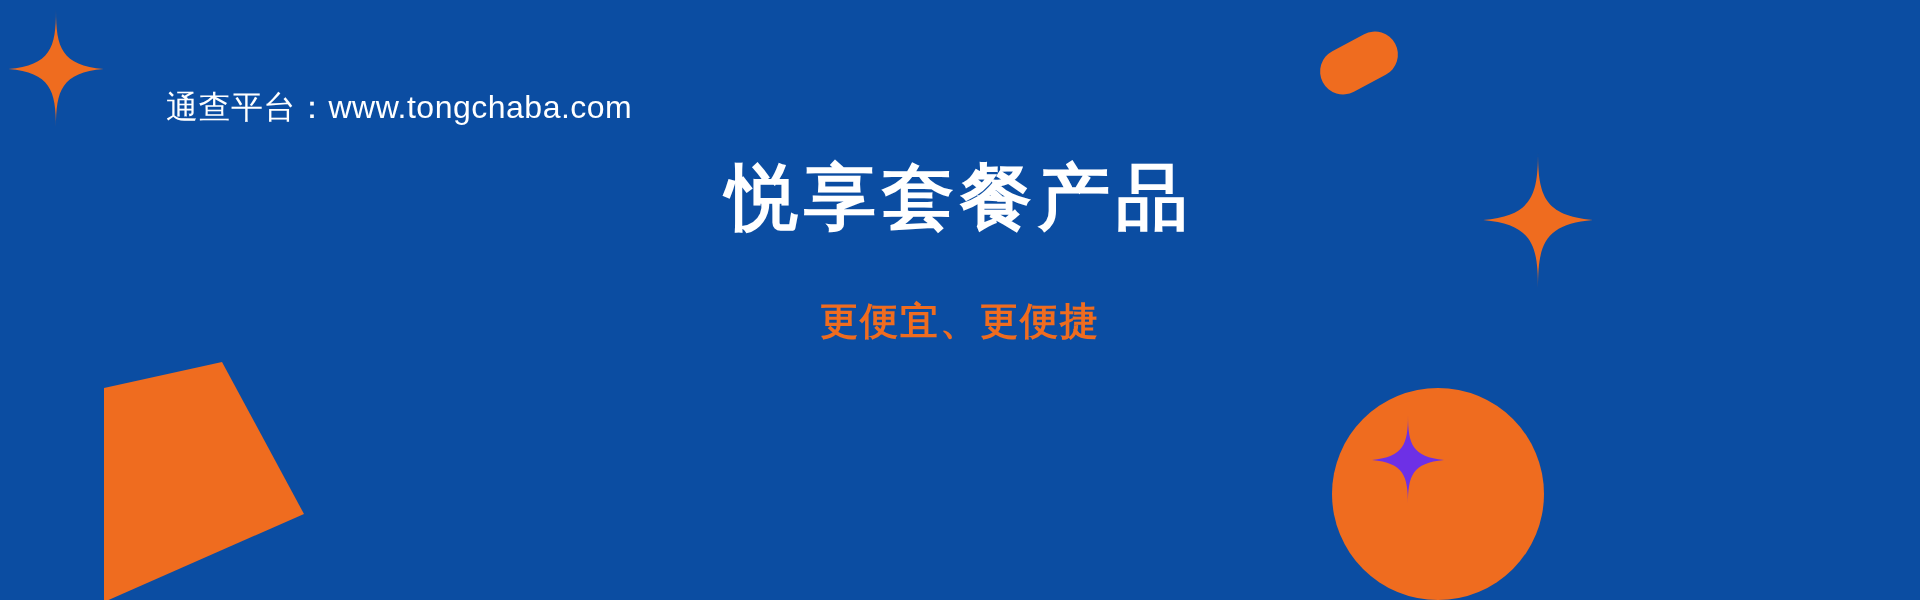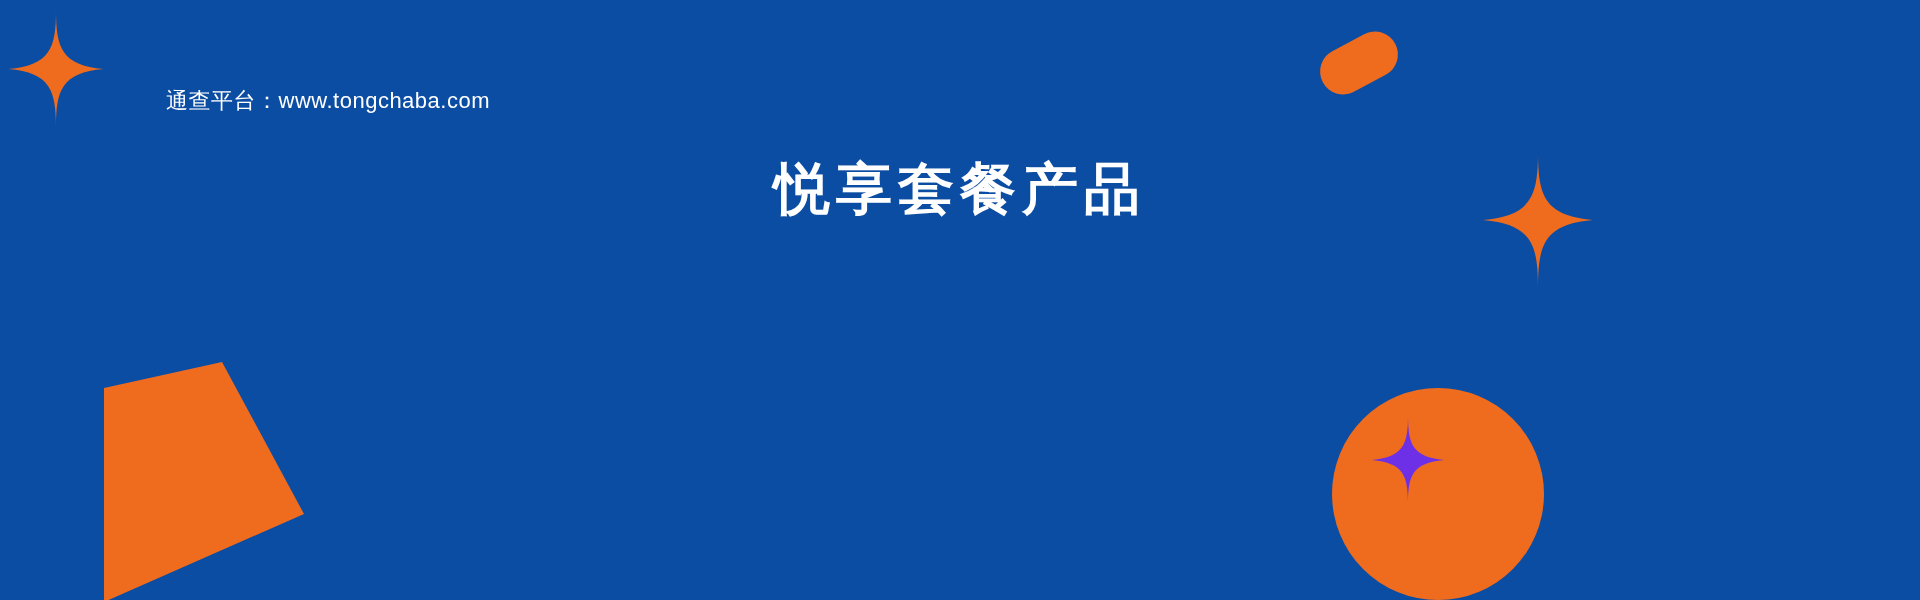"通查平台：www.tongchaba.com" #site-line { font-size: 22px -> 32px }
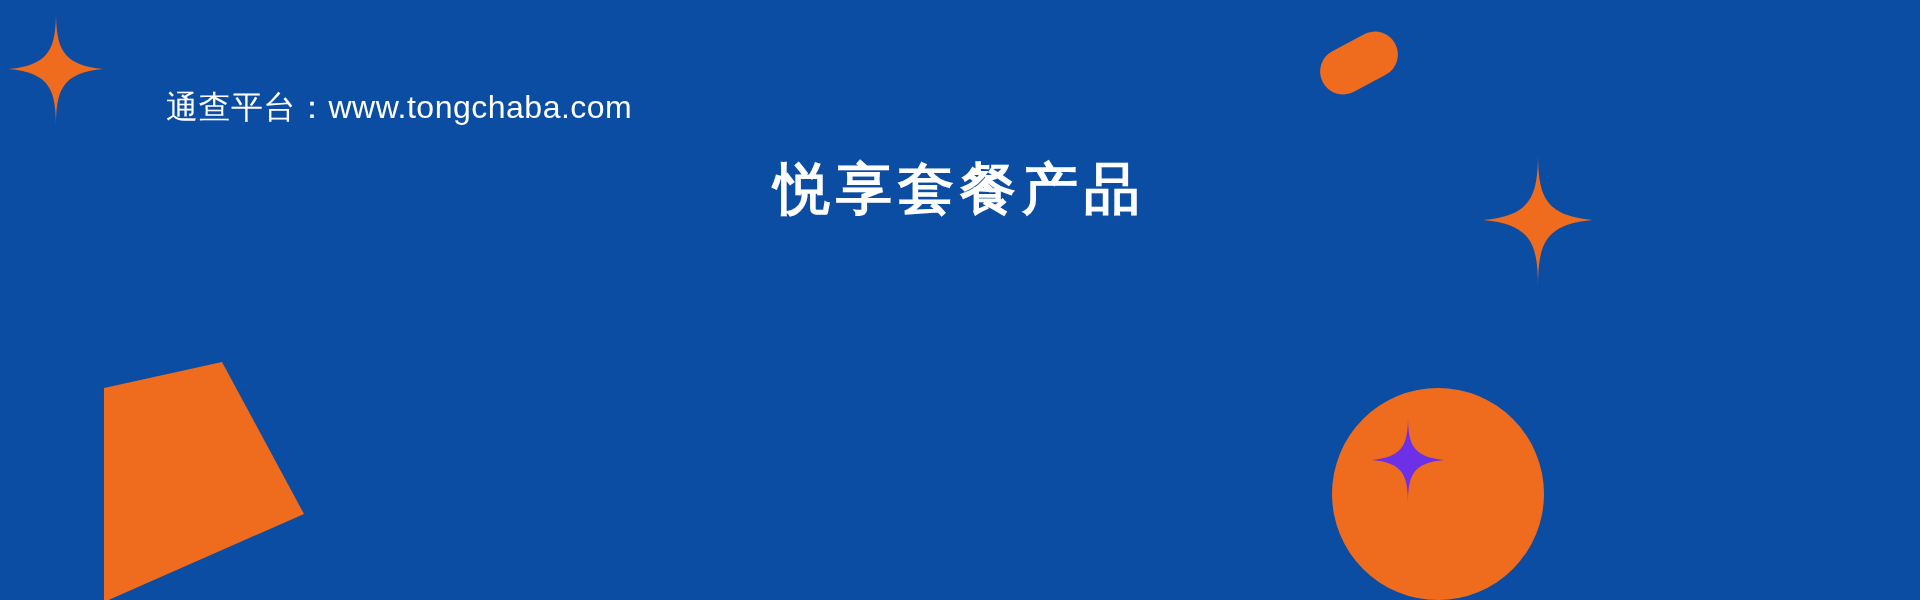"悦享套餐产品" #main-title { font-size: 56px -> 72px }
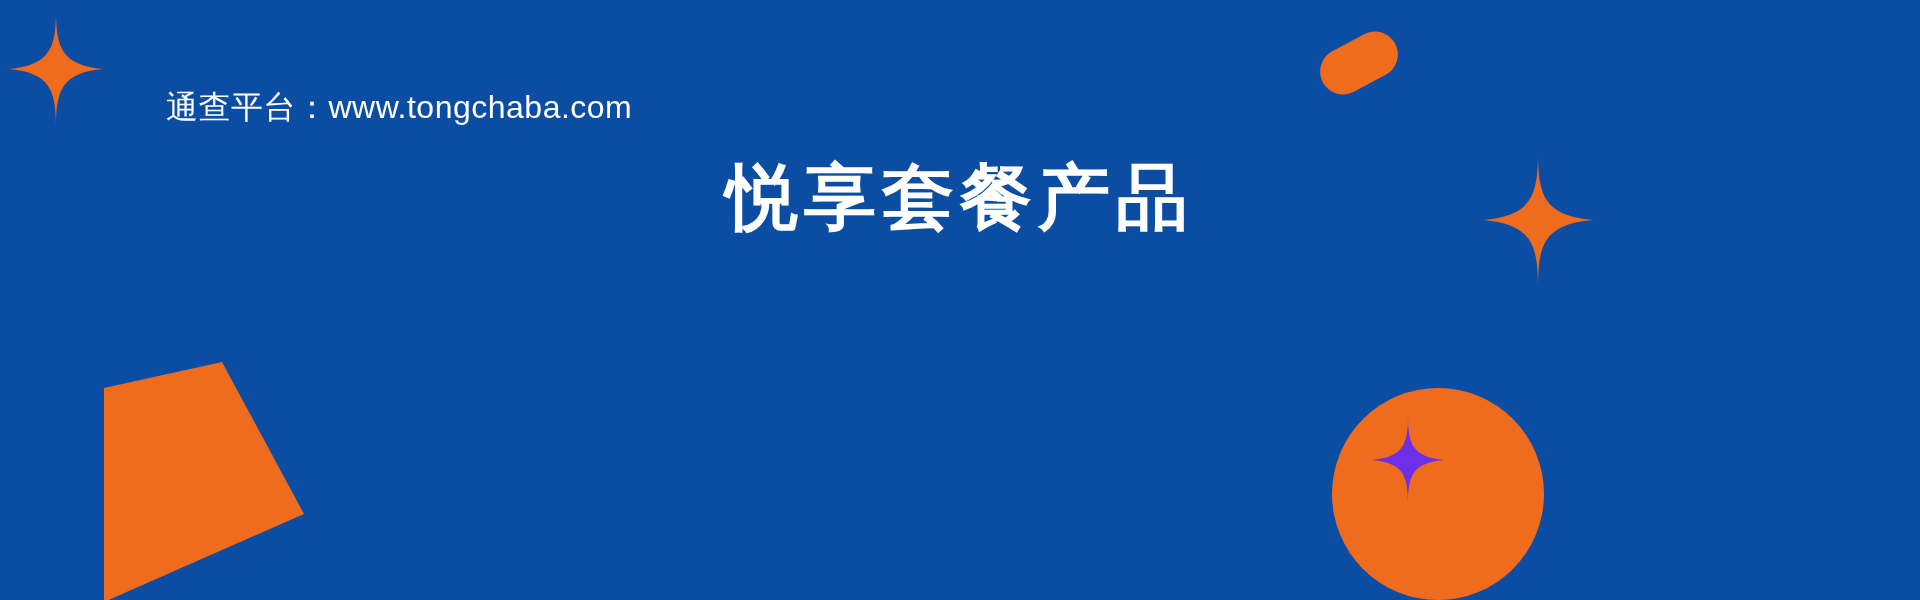"更便宜、更便捷" span { html: none -> <span>更便宜、更便捷</span> }
